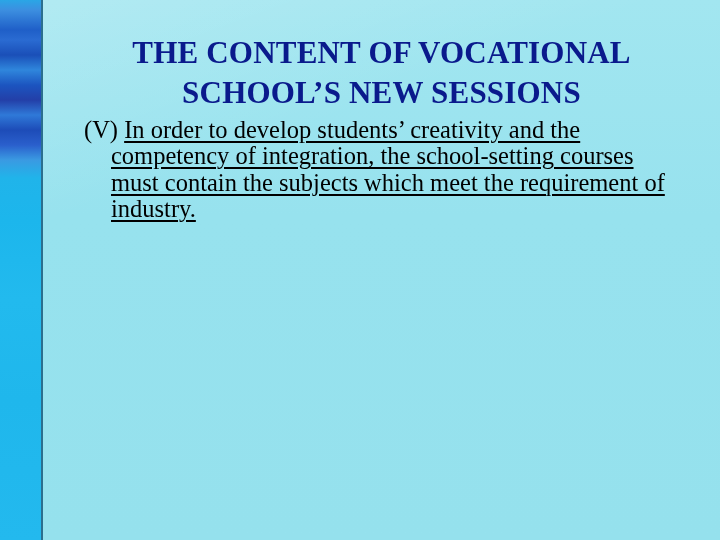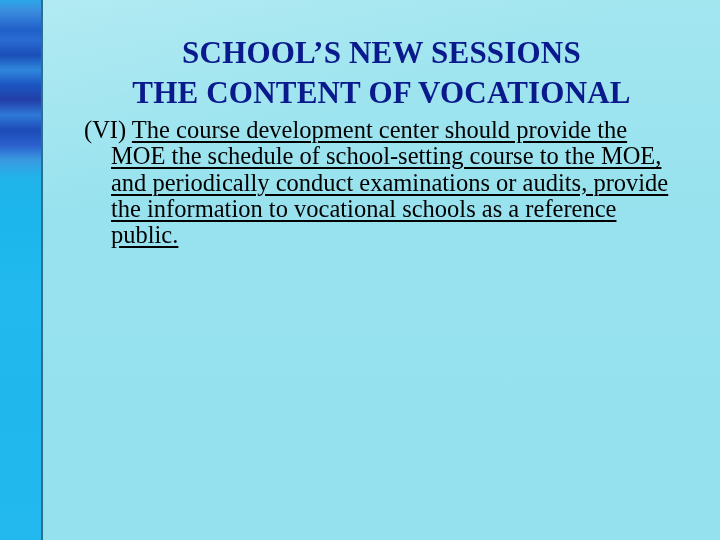"SCHOOL’S NEW SESSIONS" div { order: before "THE CONTENT OF VOCATIONAL" -> after "THE CONTENT OF VOCATIONAL" }
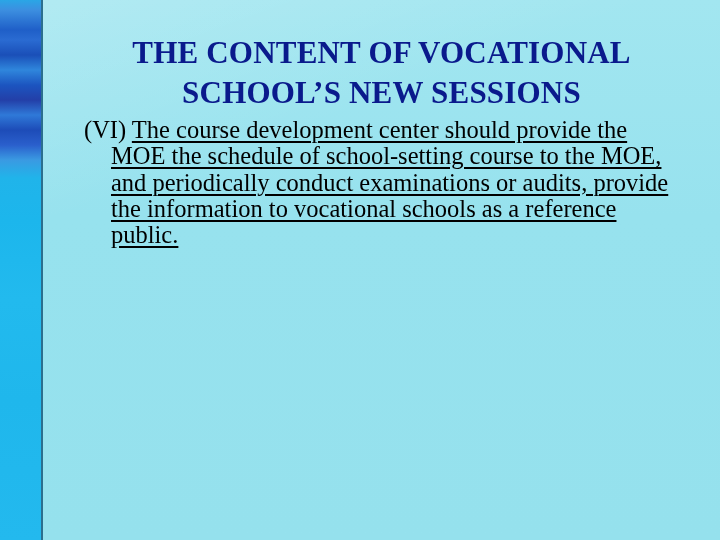"(V) In order to develop" p.item { html: none -> <p><span>(V) </span><span>In order to develop students’ creativity and the competency of integration, the school-setting courses must contain the subjects which meet the requirement of industry.</span></p> }
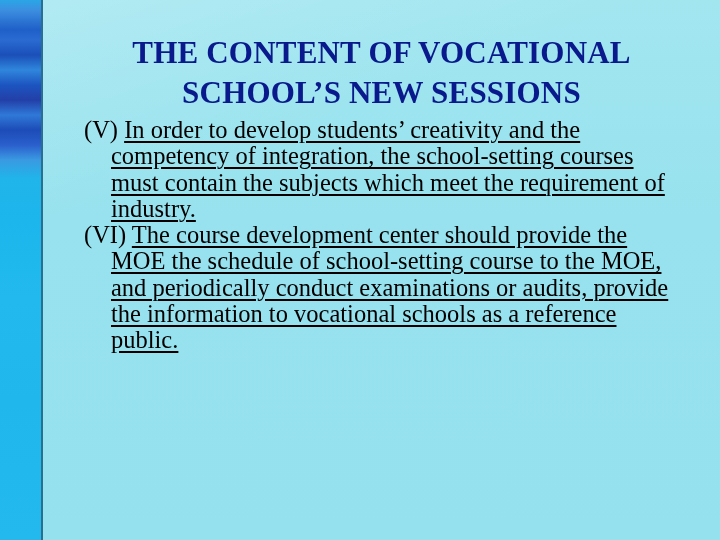"(VI) The course development center" p.item { html: <p><span>(VI) </span><span>The course development center should provide the MOE the schedule of school-setting course to the MOE, and periodically conduct examinations or audits, provide the information to vocational schools as a reference public.</span></p> -> none }
